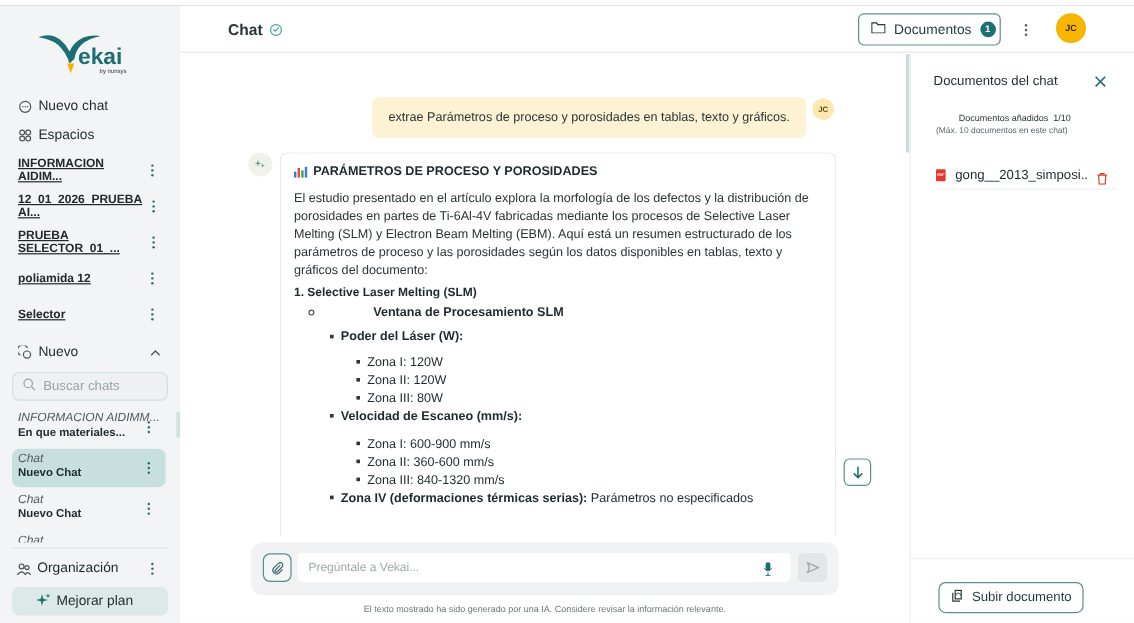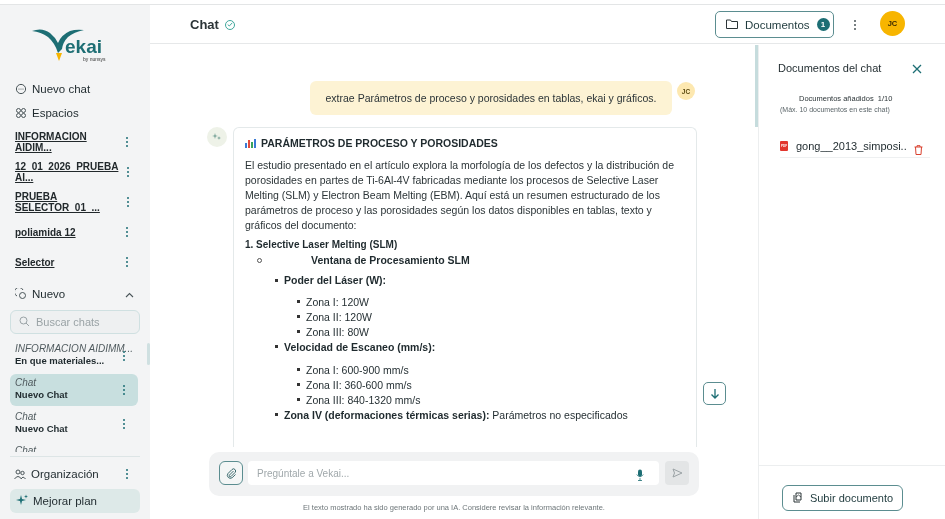"extrae Parámetros de proceso y" span { text: ekai -> texto }
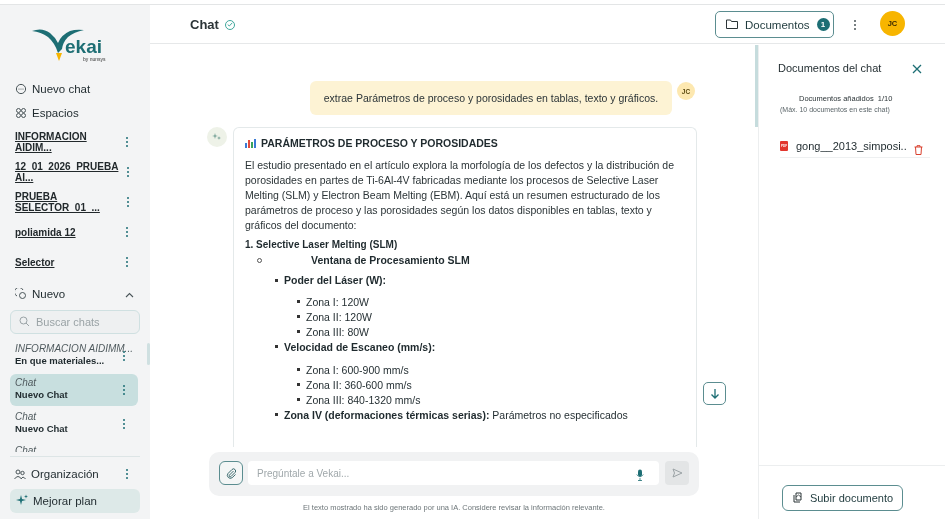"Mejorar plan" .upgrade { padding-left: 6px -> 20px }
